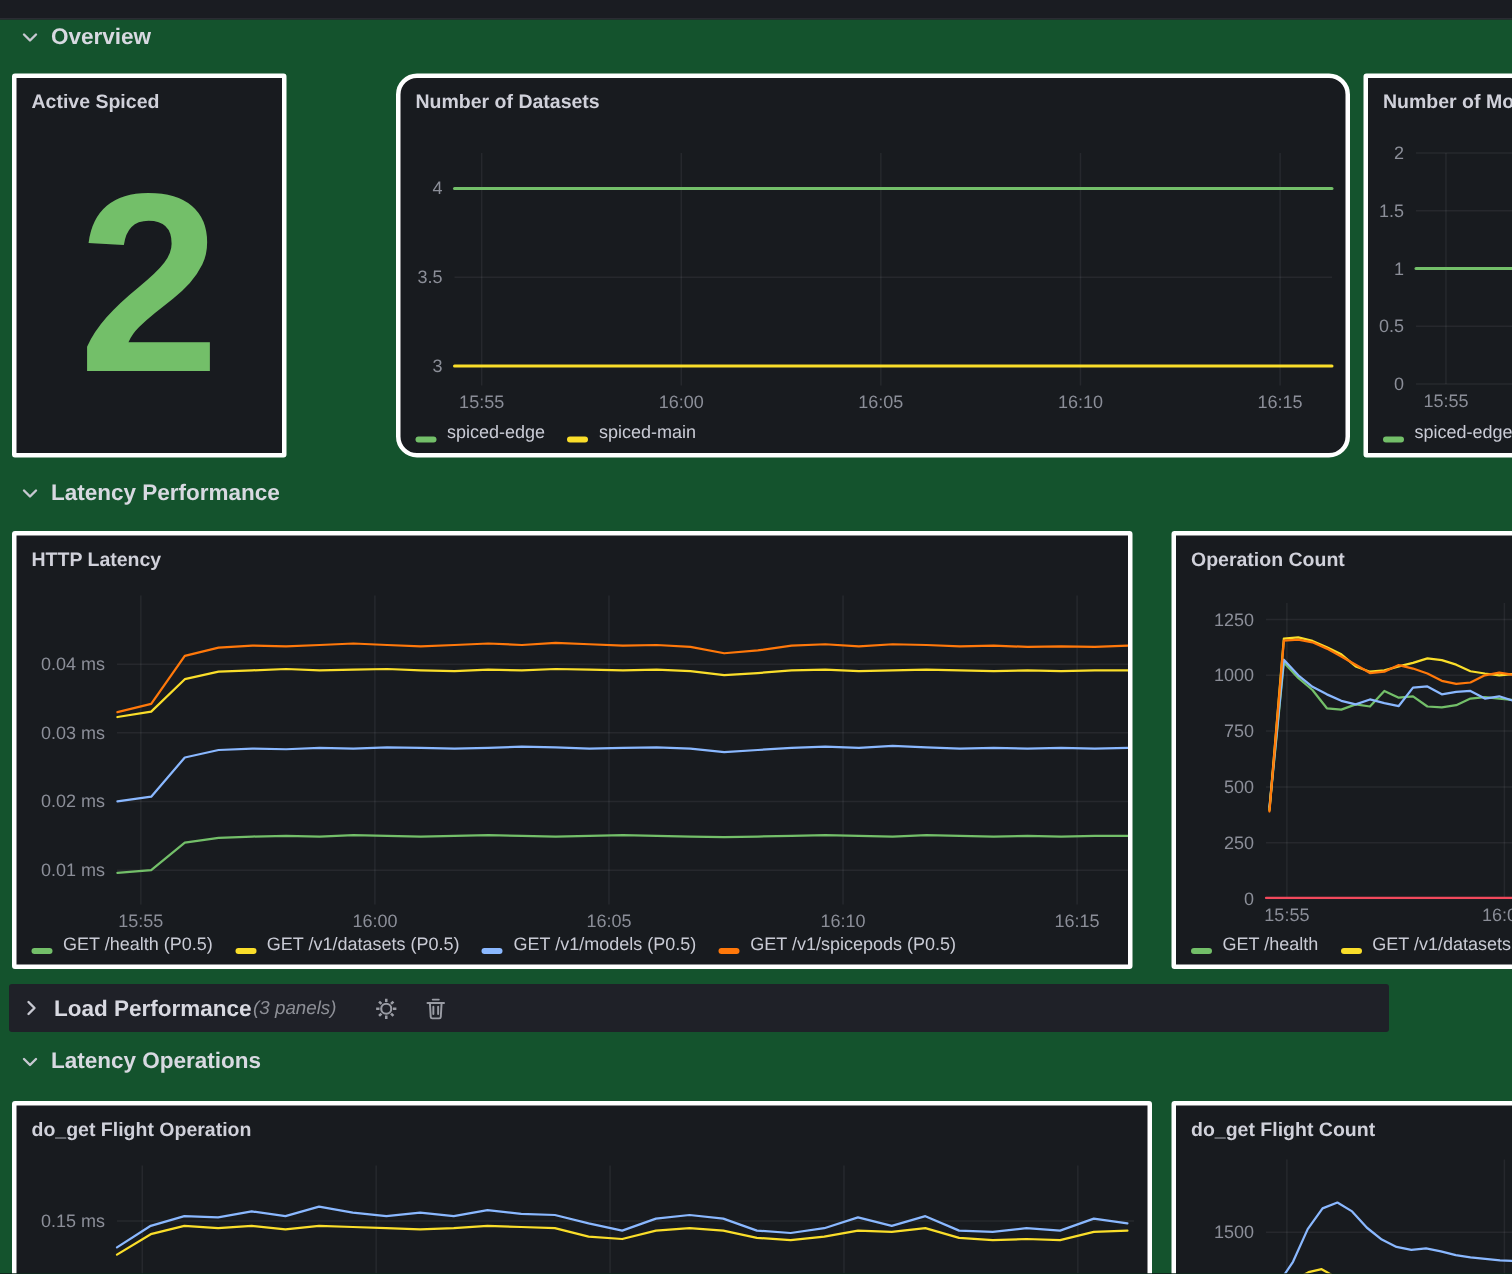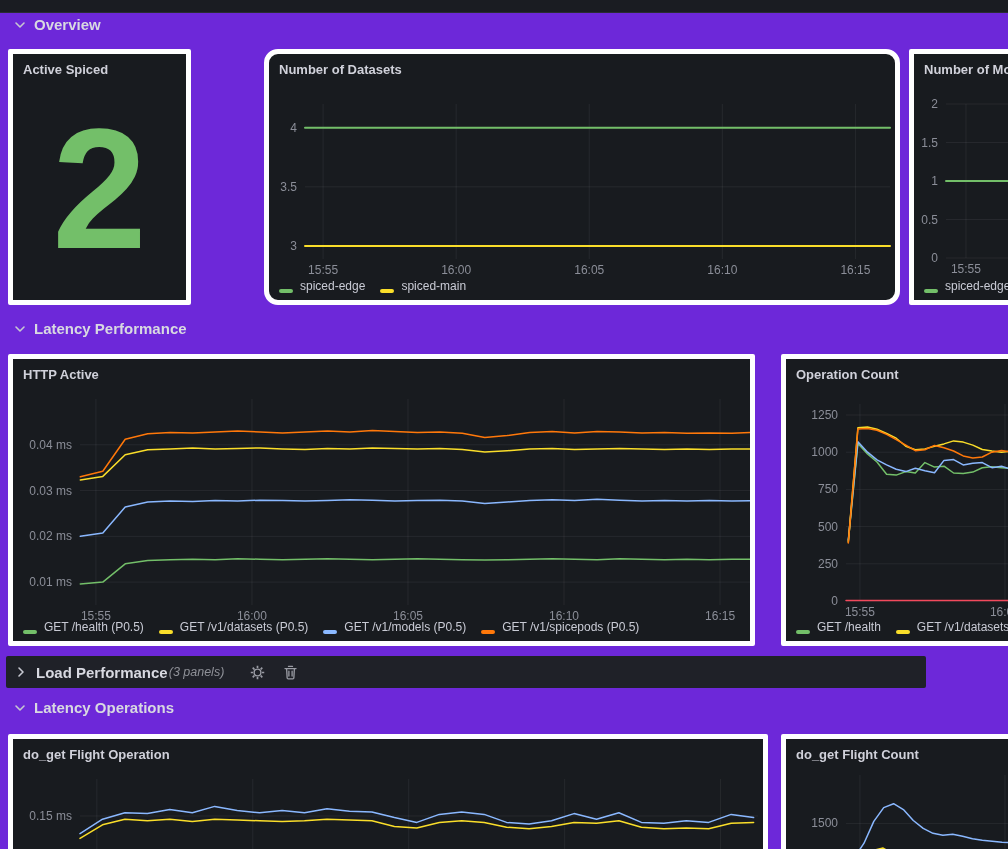"Overview" #screen { background: #6d28d9 -> #14532d }
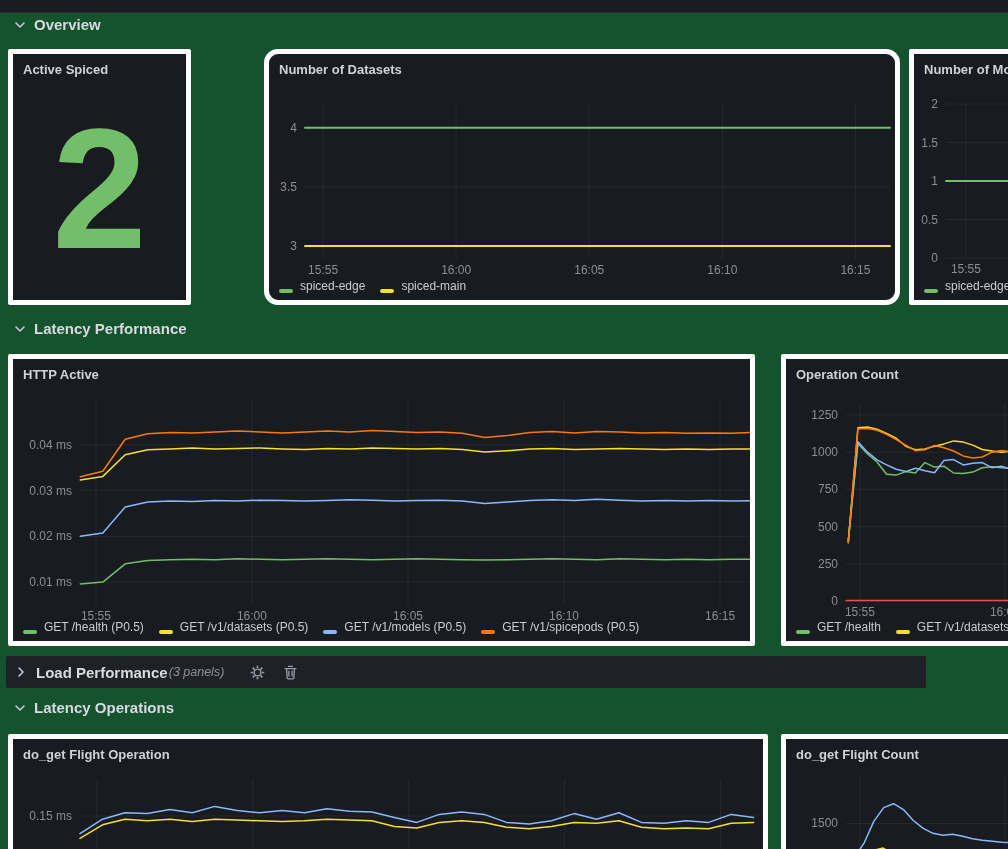"Active Spiced" .panel { border: 5px solid #ffffff -> 3px solid #ffffff }
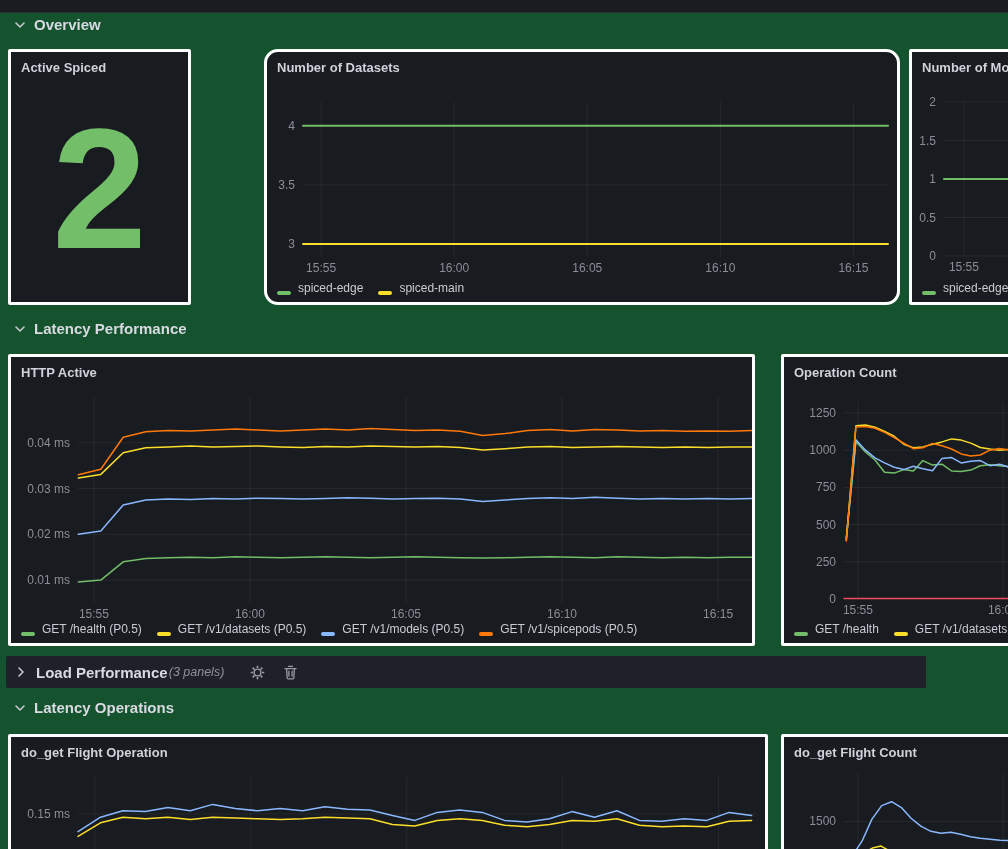"HTTP Active" div.panel-title { text: Active -> Latency }
